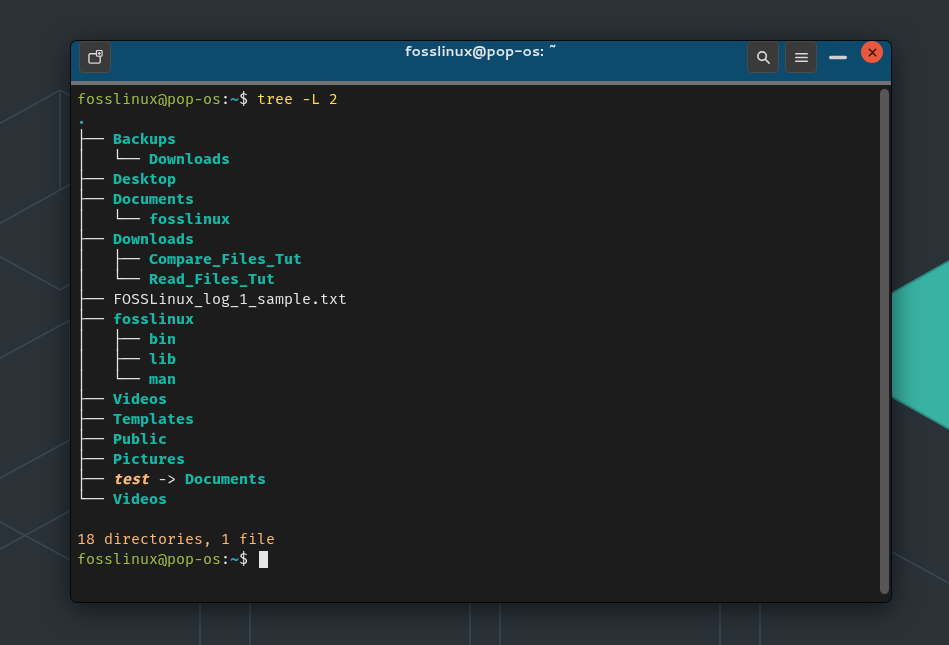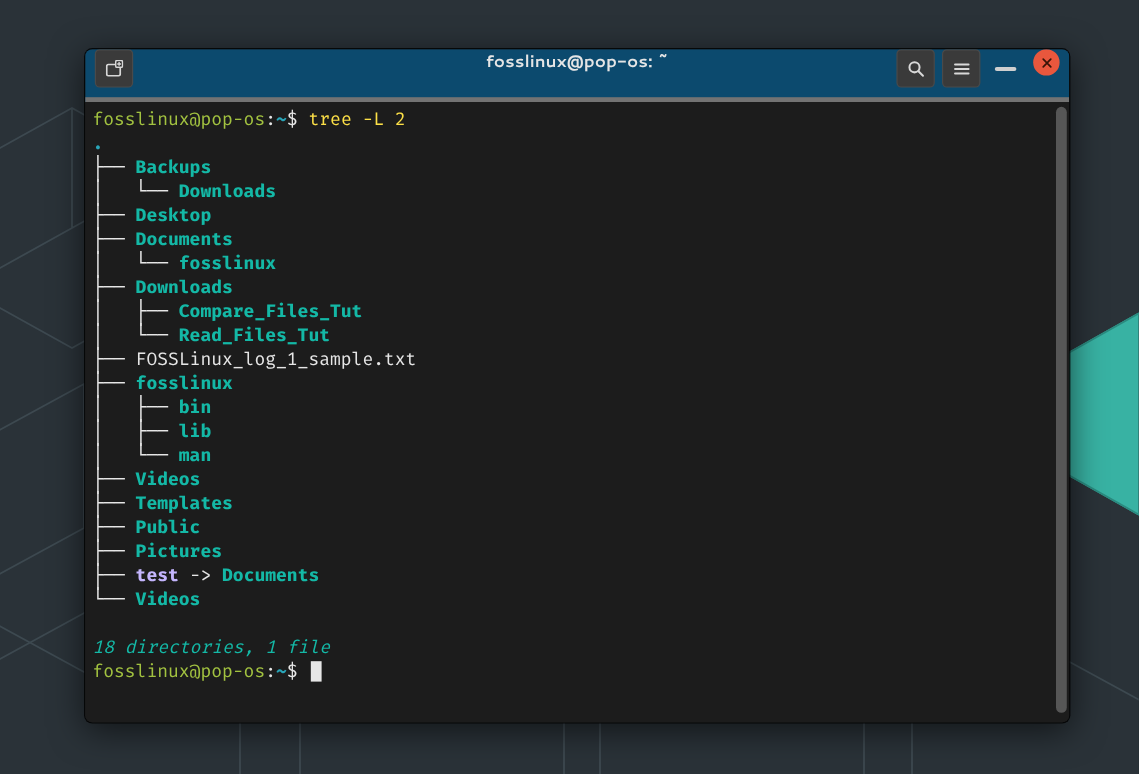"test" .link { color: #c4b5fd -> #fdba74; font-style: none -> italic }
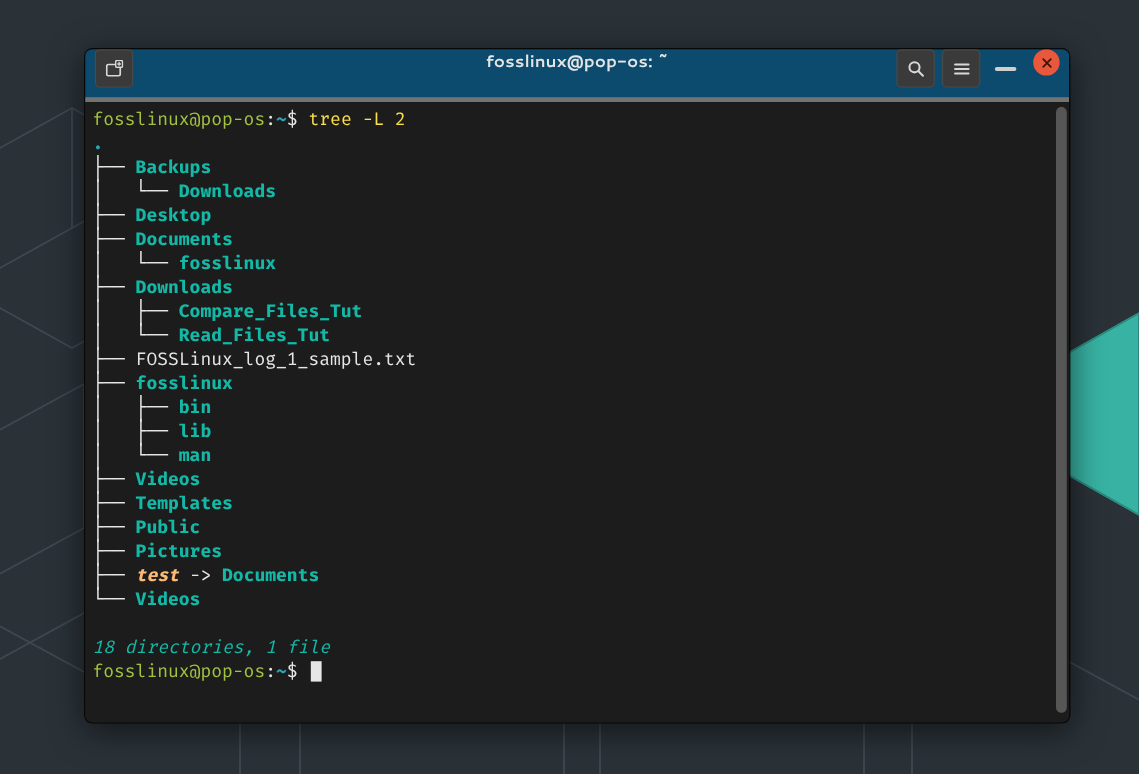"18 directories, 1 file" .summary { color: #14b8a6 -> #fdba74; font-style: italic -> none }
